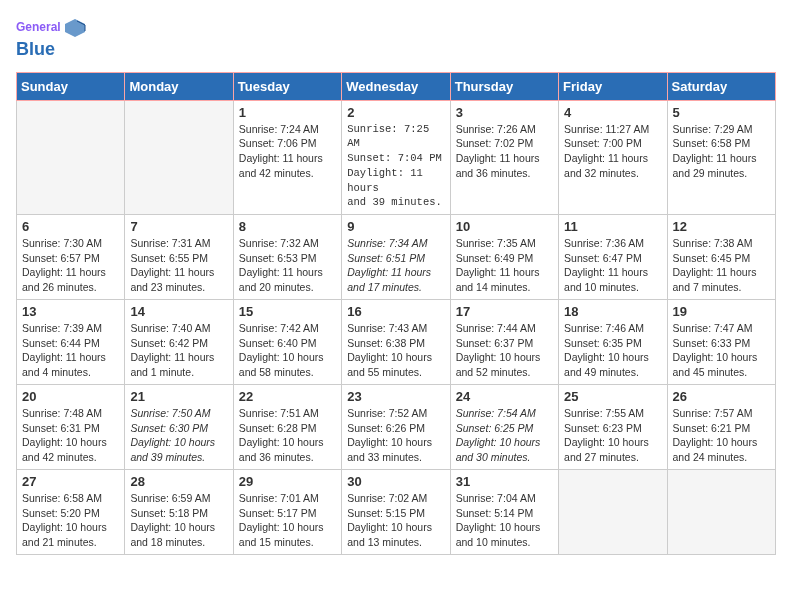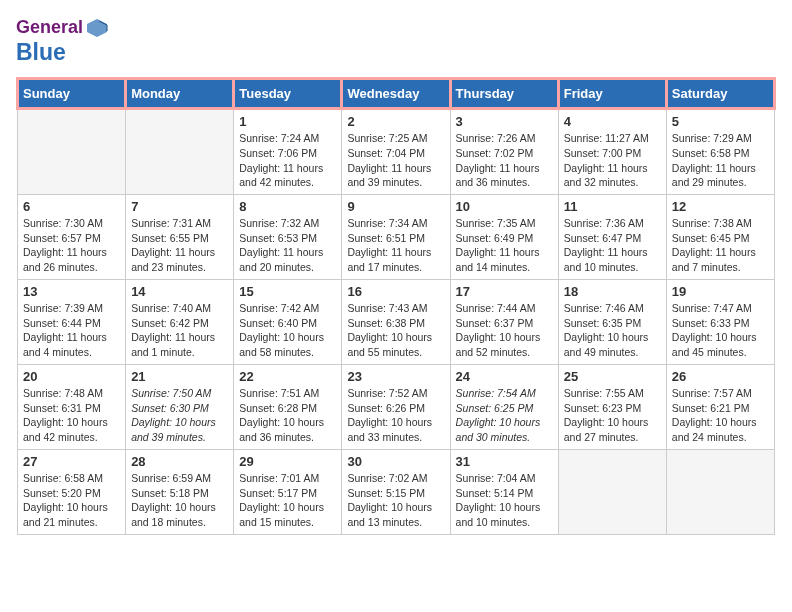"General" .logo-general { color: #701a75 -> #8b5cf6; font-size: 18px -> 12px }
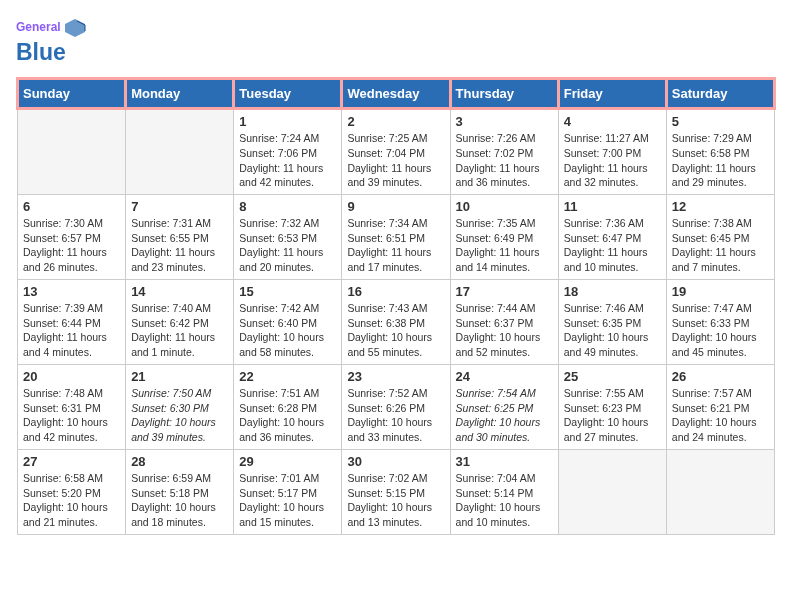"Blue" .logo-blue { font-size: 23px -> 18px }
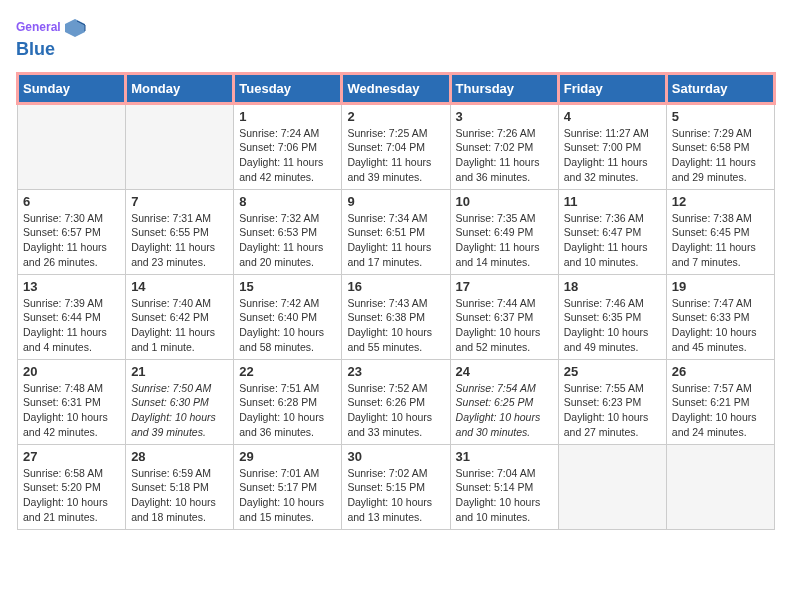"Sunday" th { border: 3px solid #fca5a5 -> 1px solid #fca5a5 }
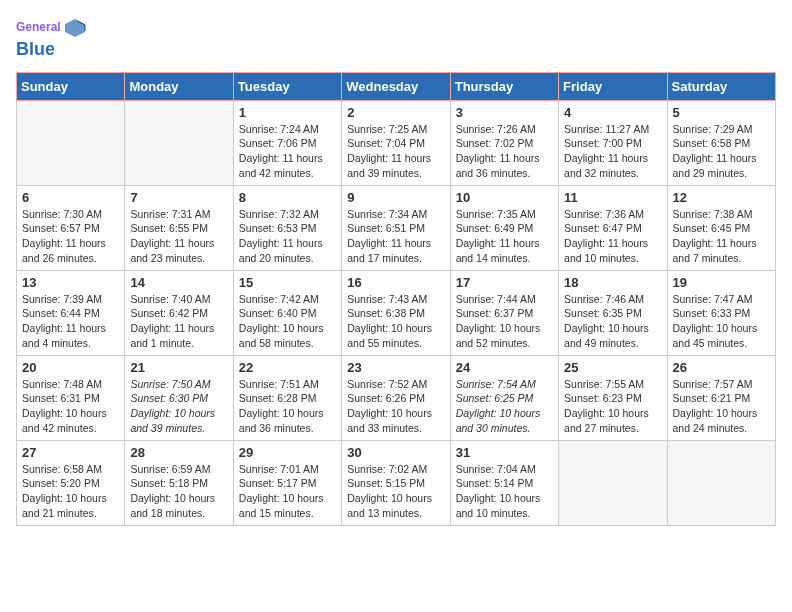"Sunrise: 7:25 AM" div.day-info { font-family: none -> Liberation Mono, monospace }
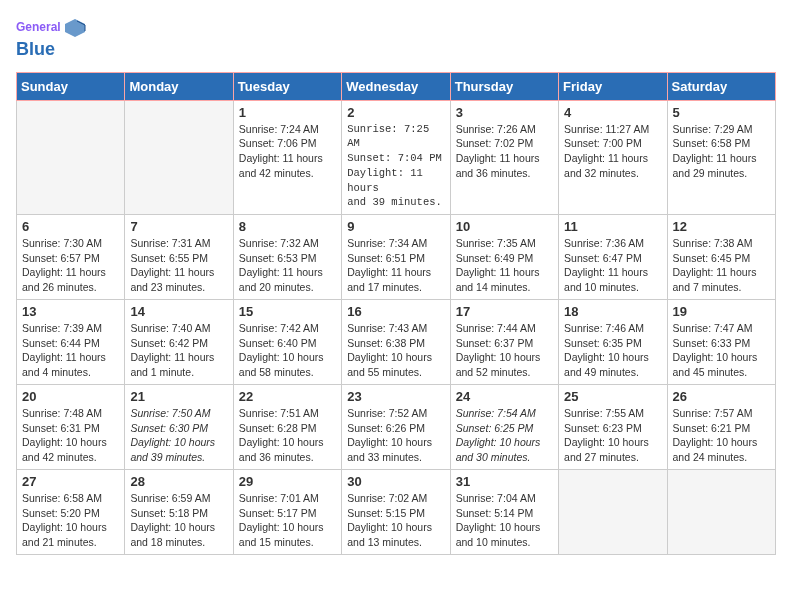"Sunrise: 7:34 AM" div.day-info { font-style: none -> italic }
